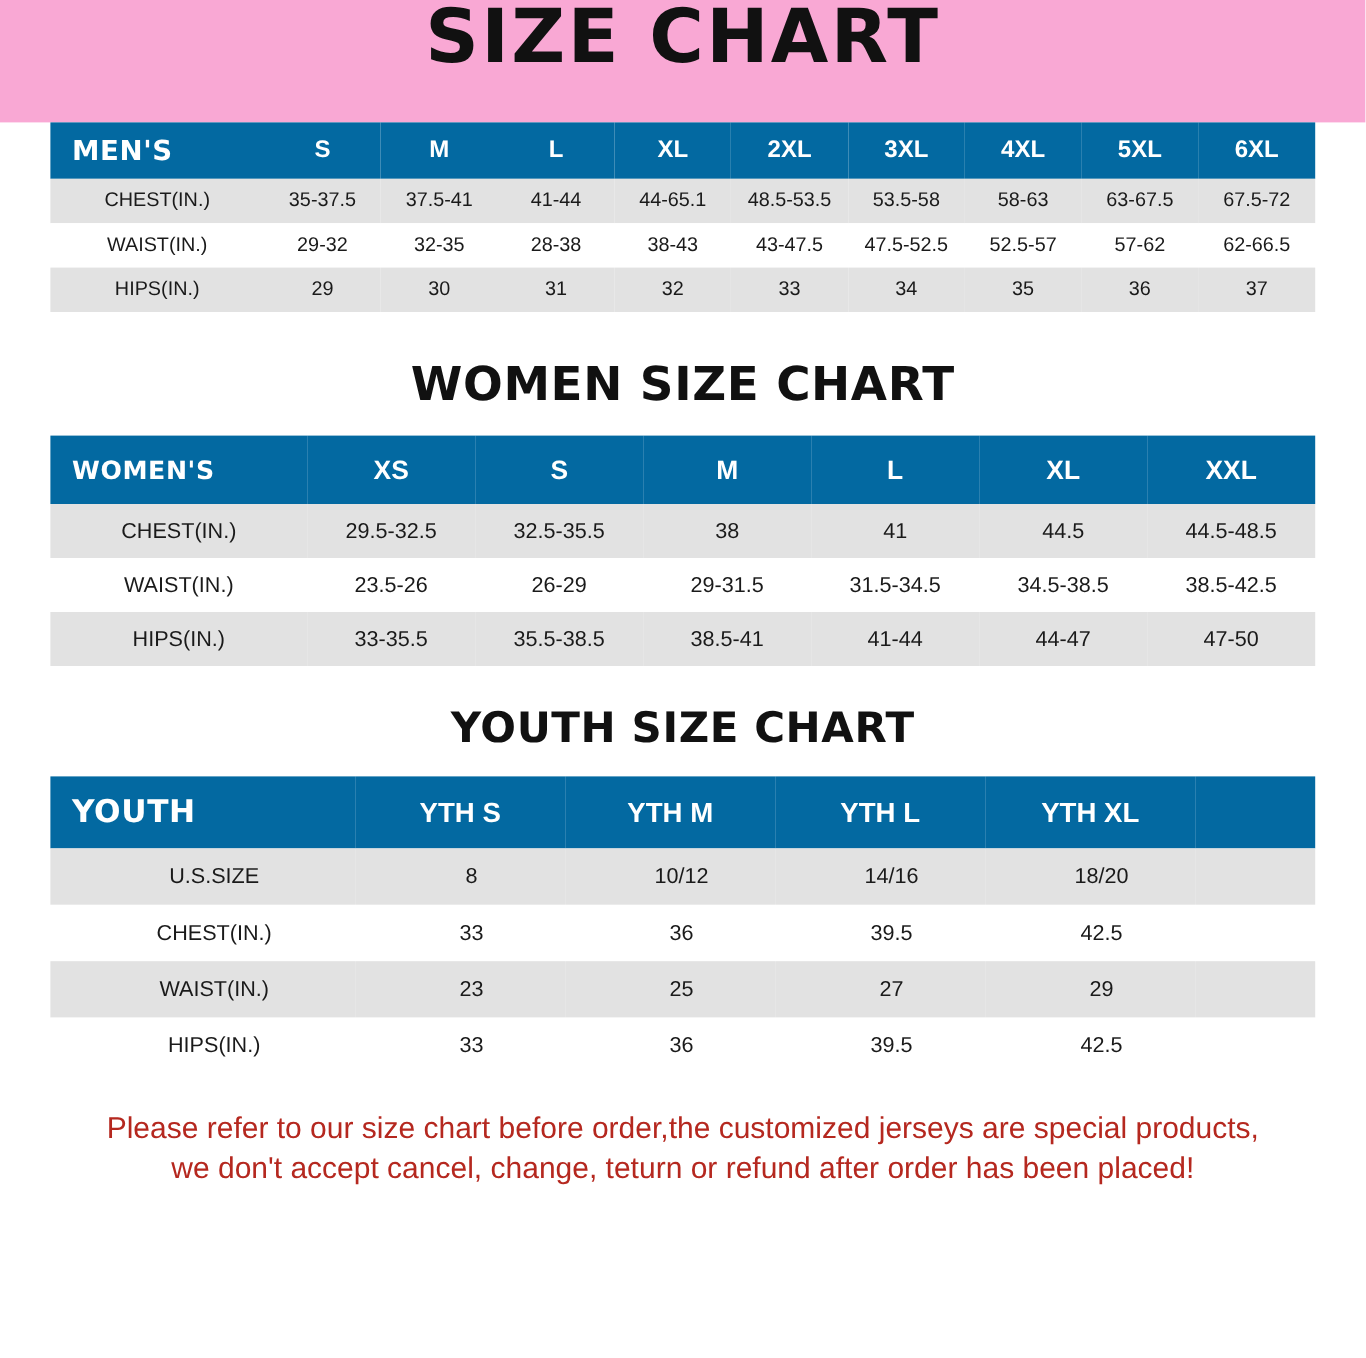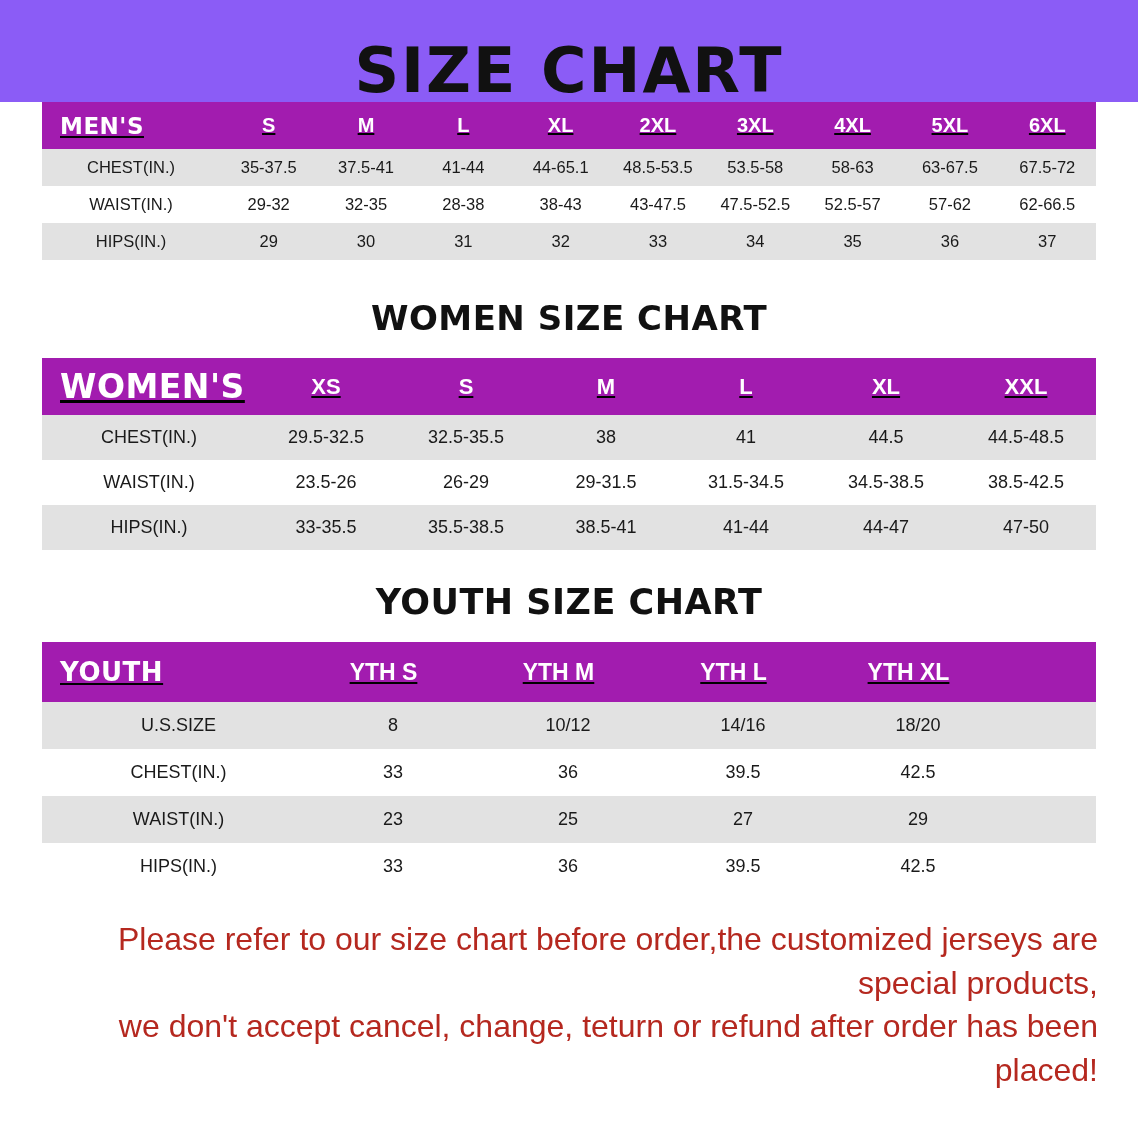"SIZE CHART" .banner { align-items: flex-end -> flex-start; background: #8b5cf6 -> #f9a8d4 }
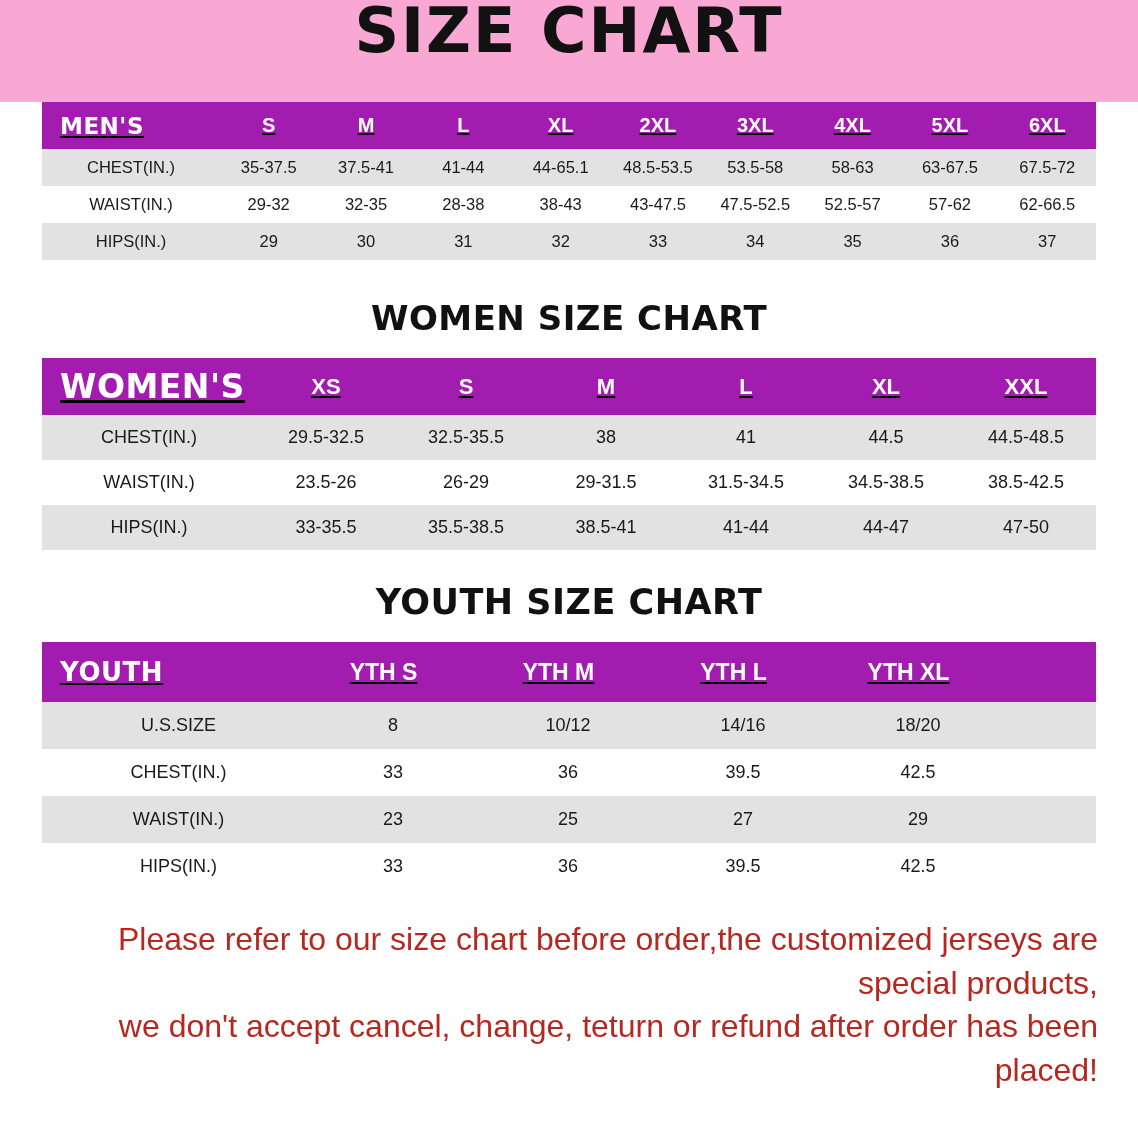"MEN'S" table.sizechart thead tr { background: #a21caf -> #0369a1; text-decoration: underline -> none }
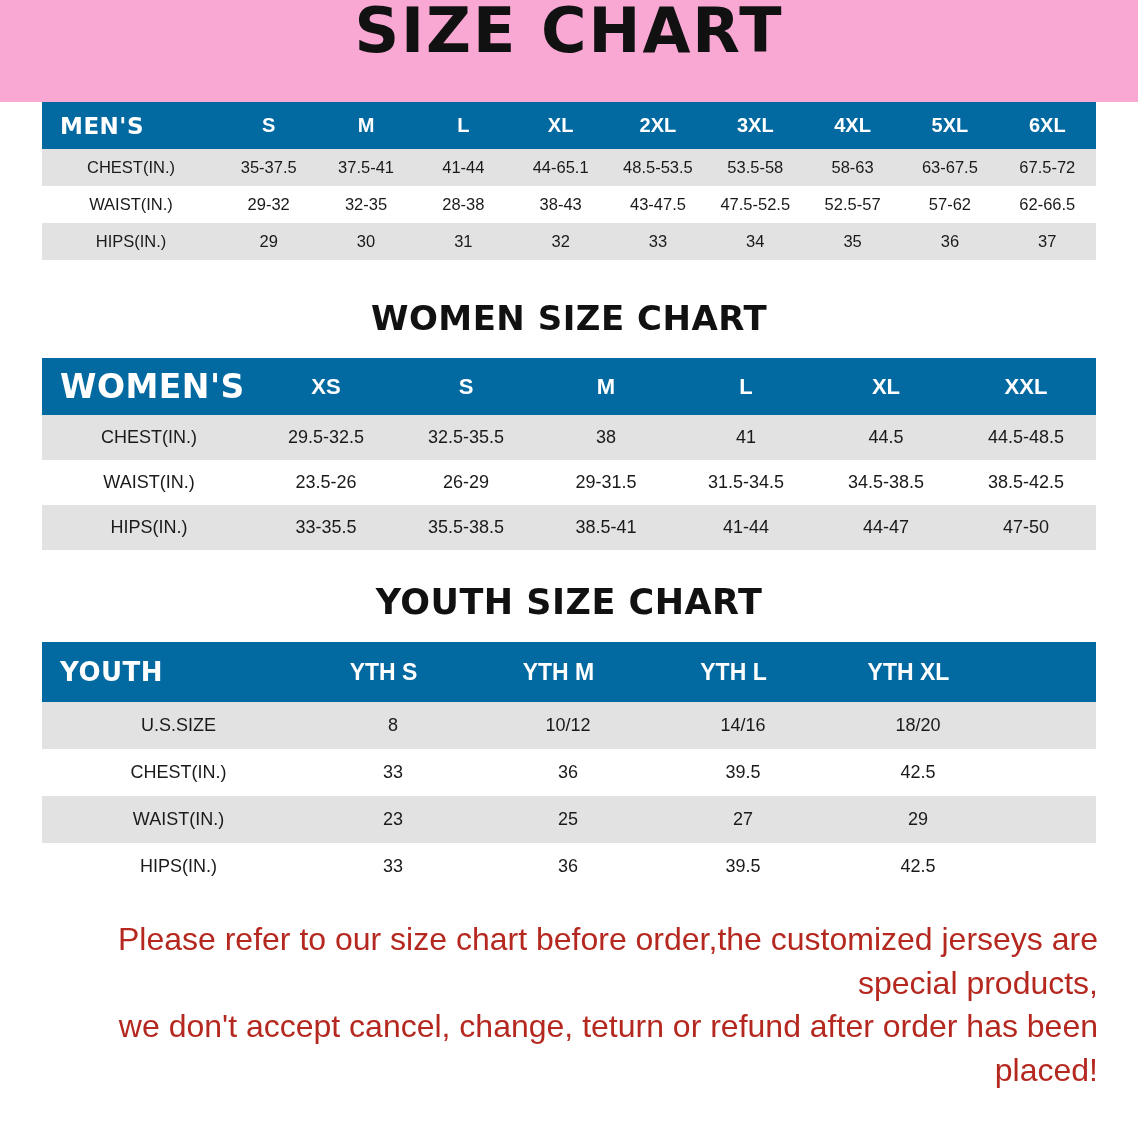"WOMEN SIZE CHART" .title-women { font-size: 34px -> 39px }
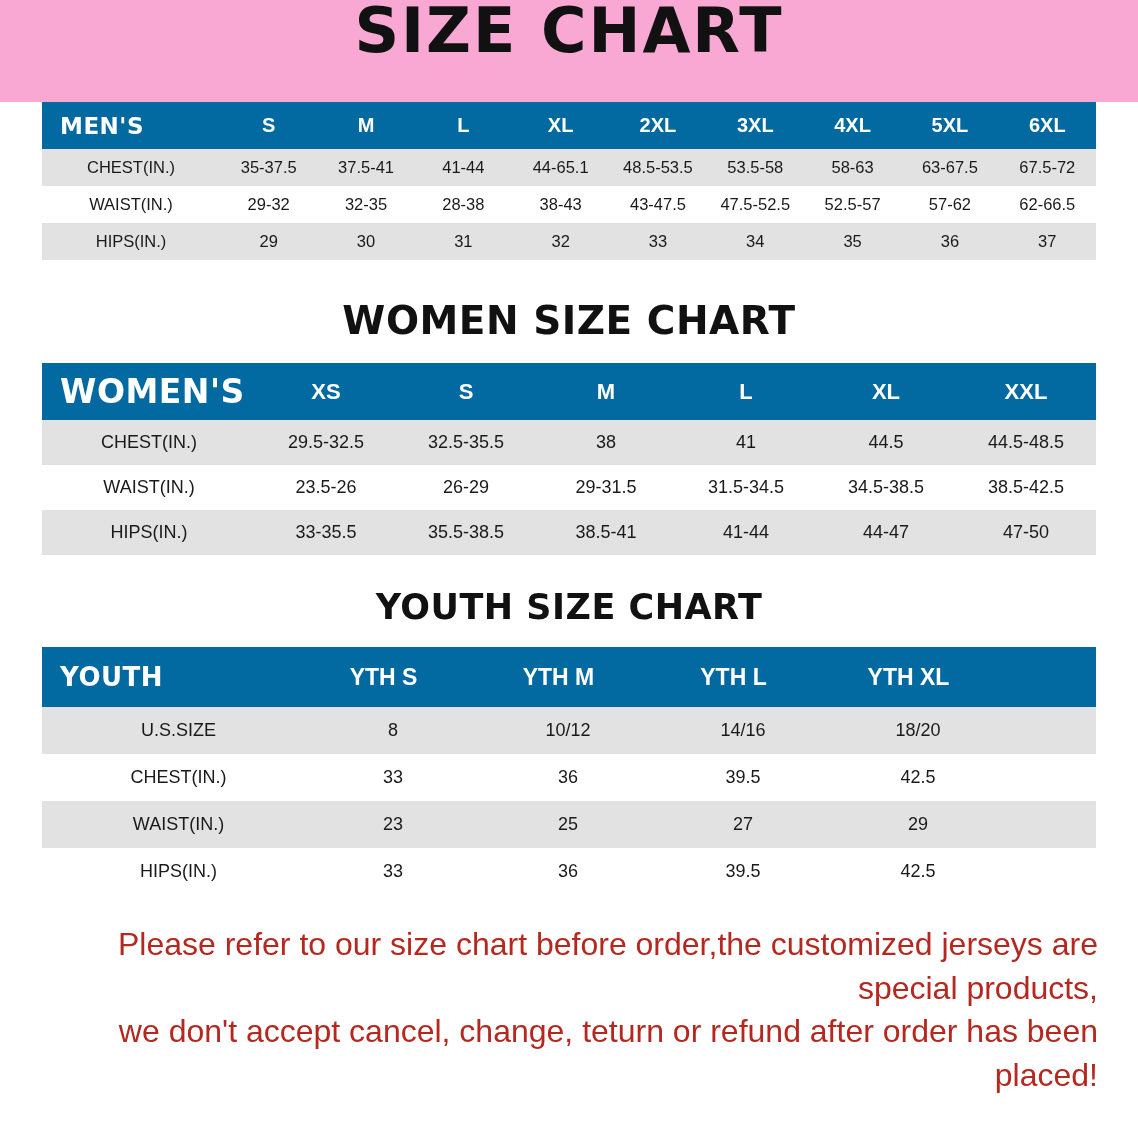"WOMEN'S" #women-table thead th.rowhead { font-size: 33px -> 21px }
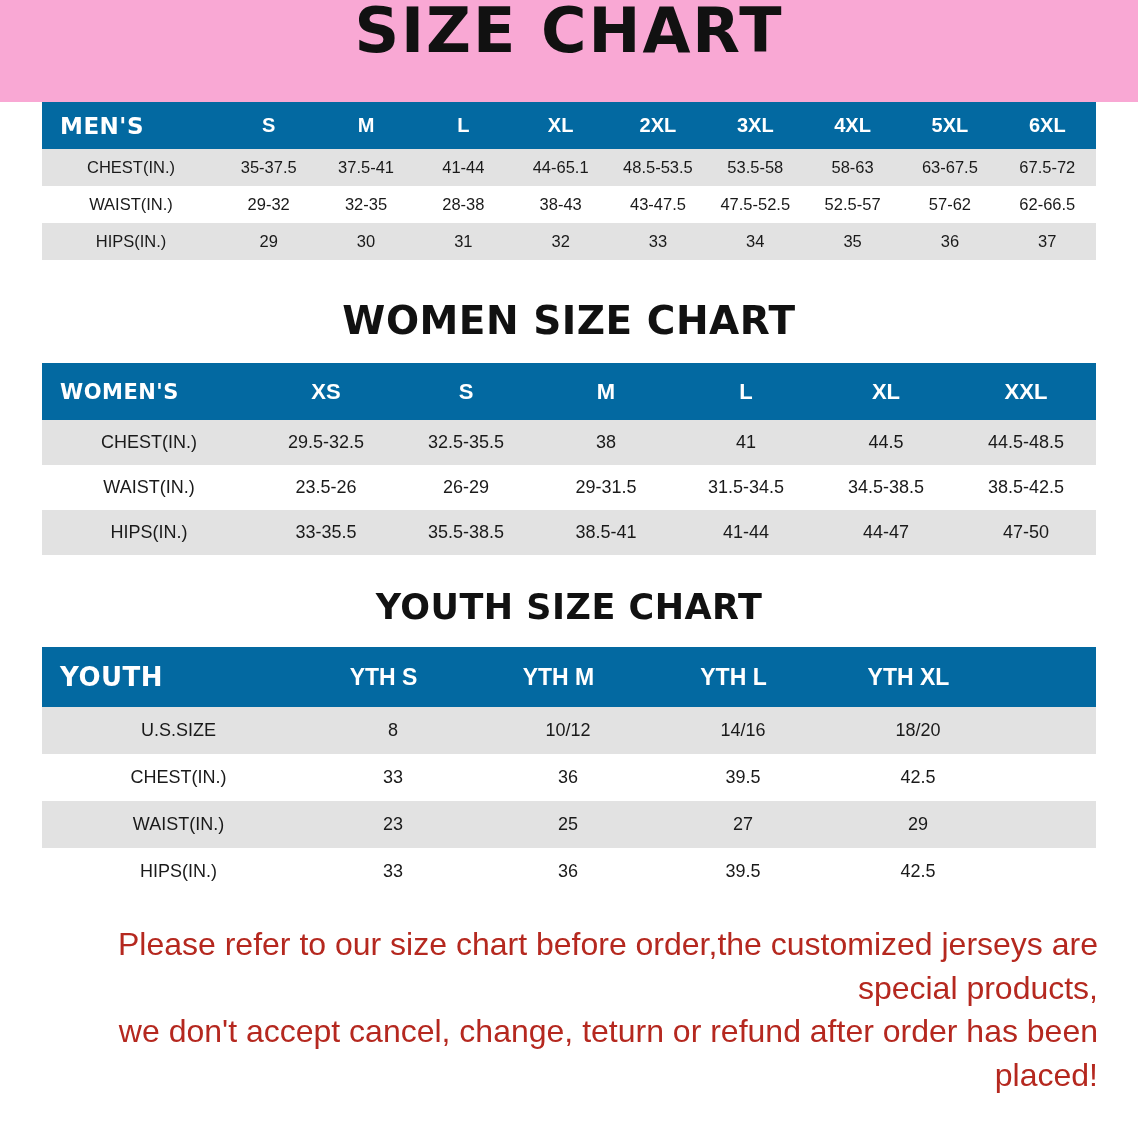"Please refer to our size" .note { font-size: 32px -> 25px; text-align: right -> center }
